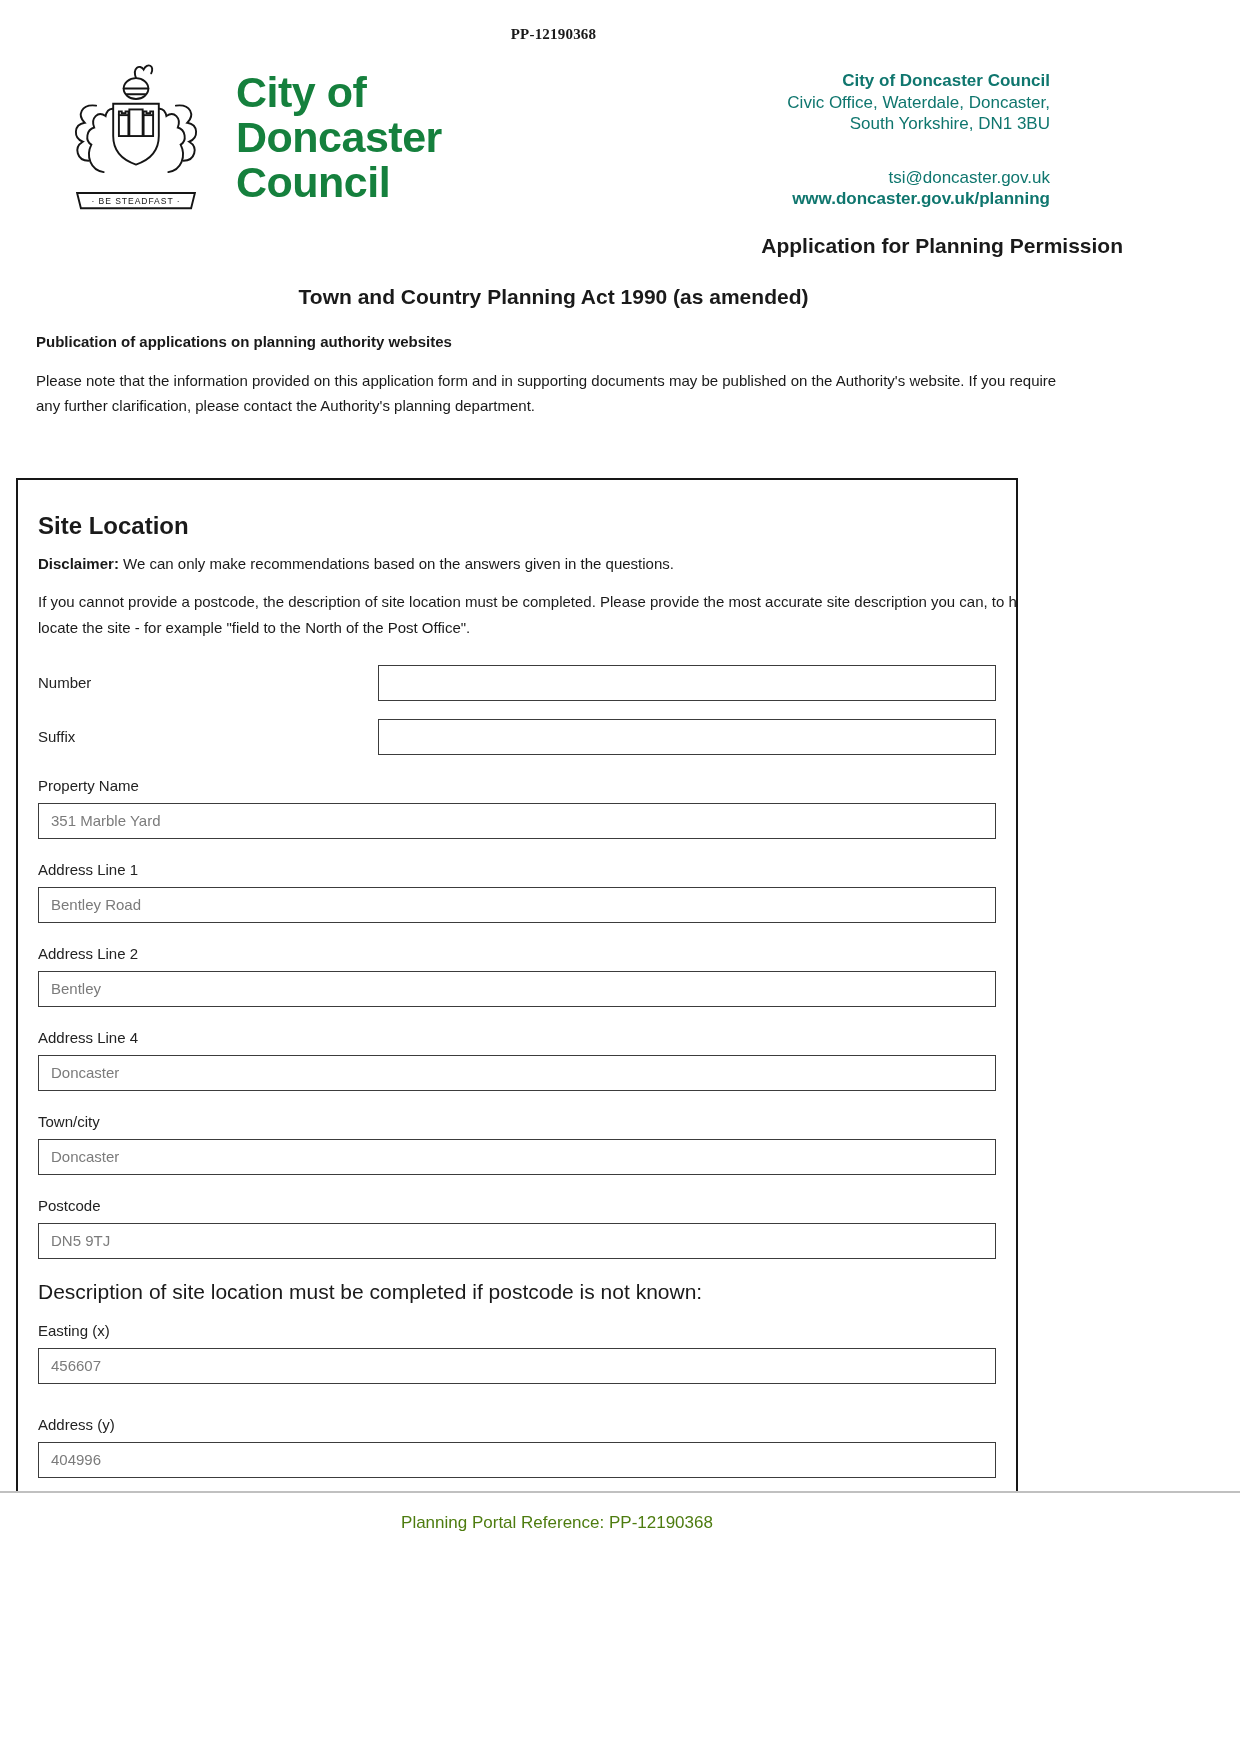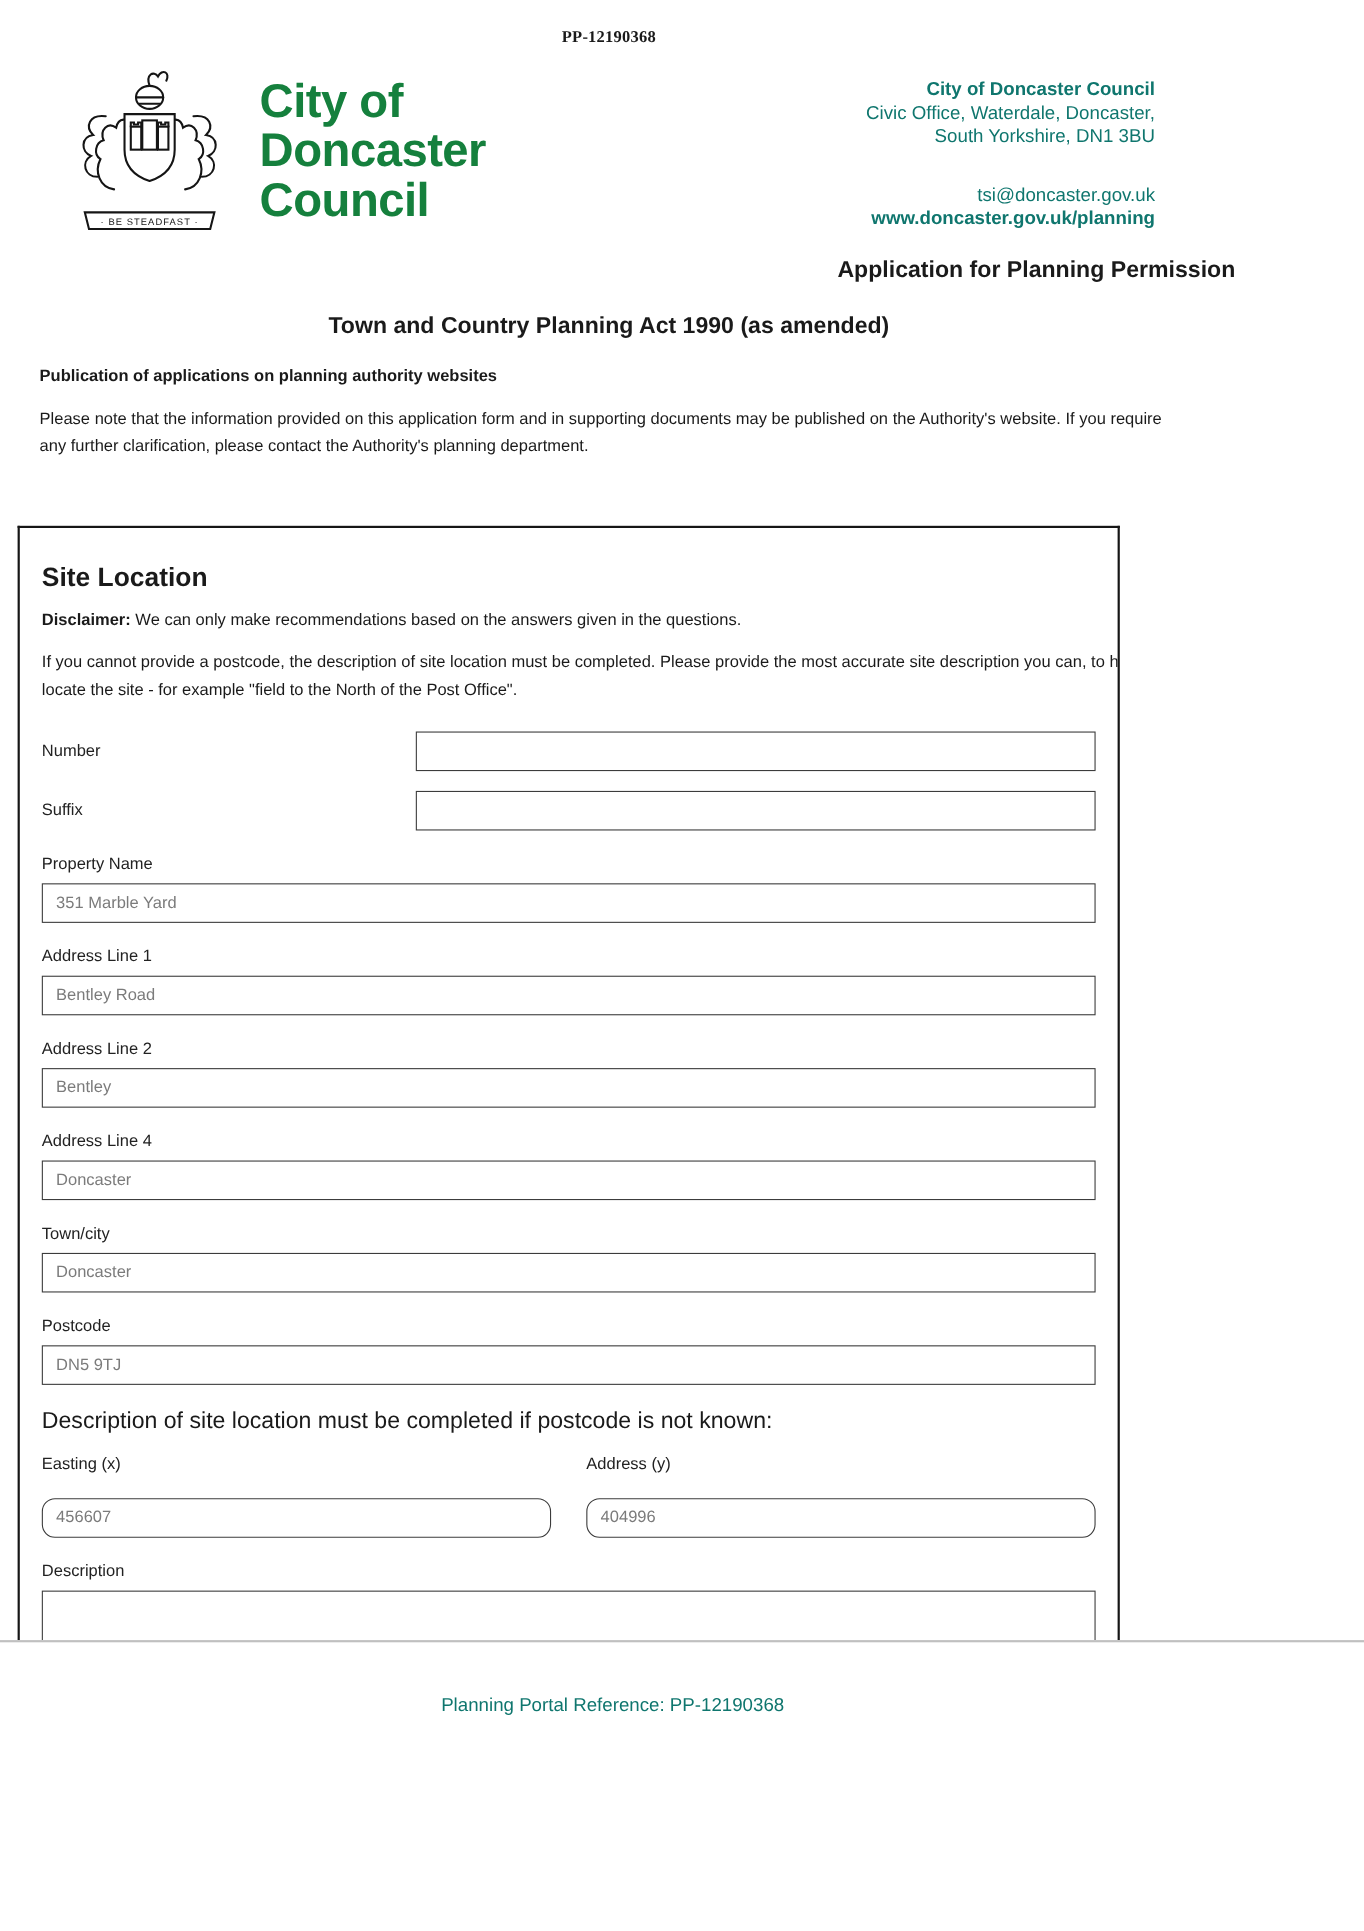"Easting (x)" .coord-row { flex-direction: none -> column }
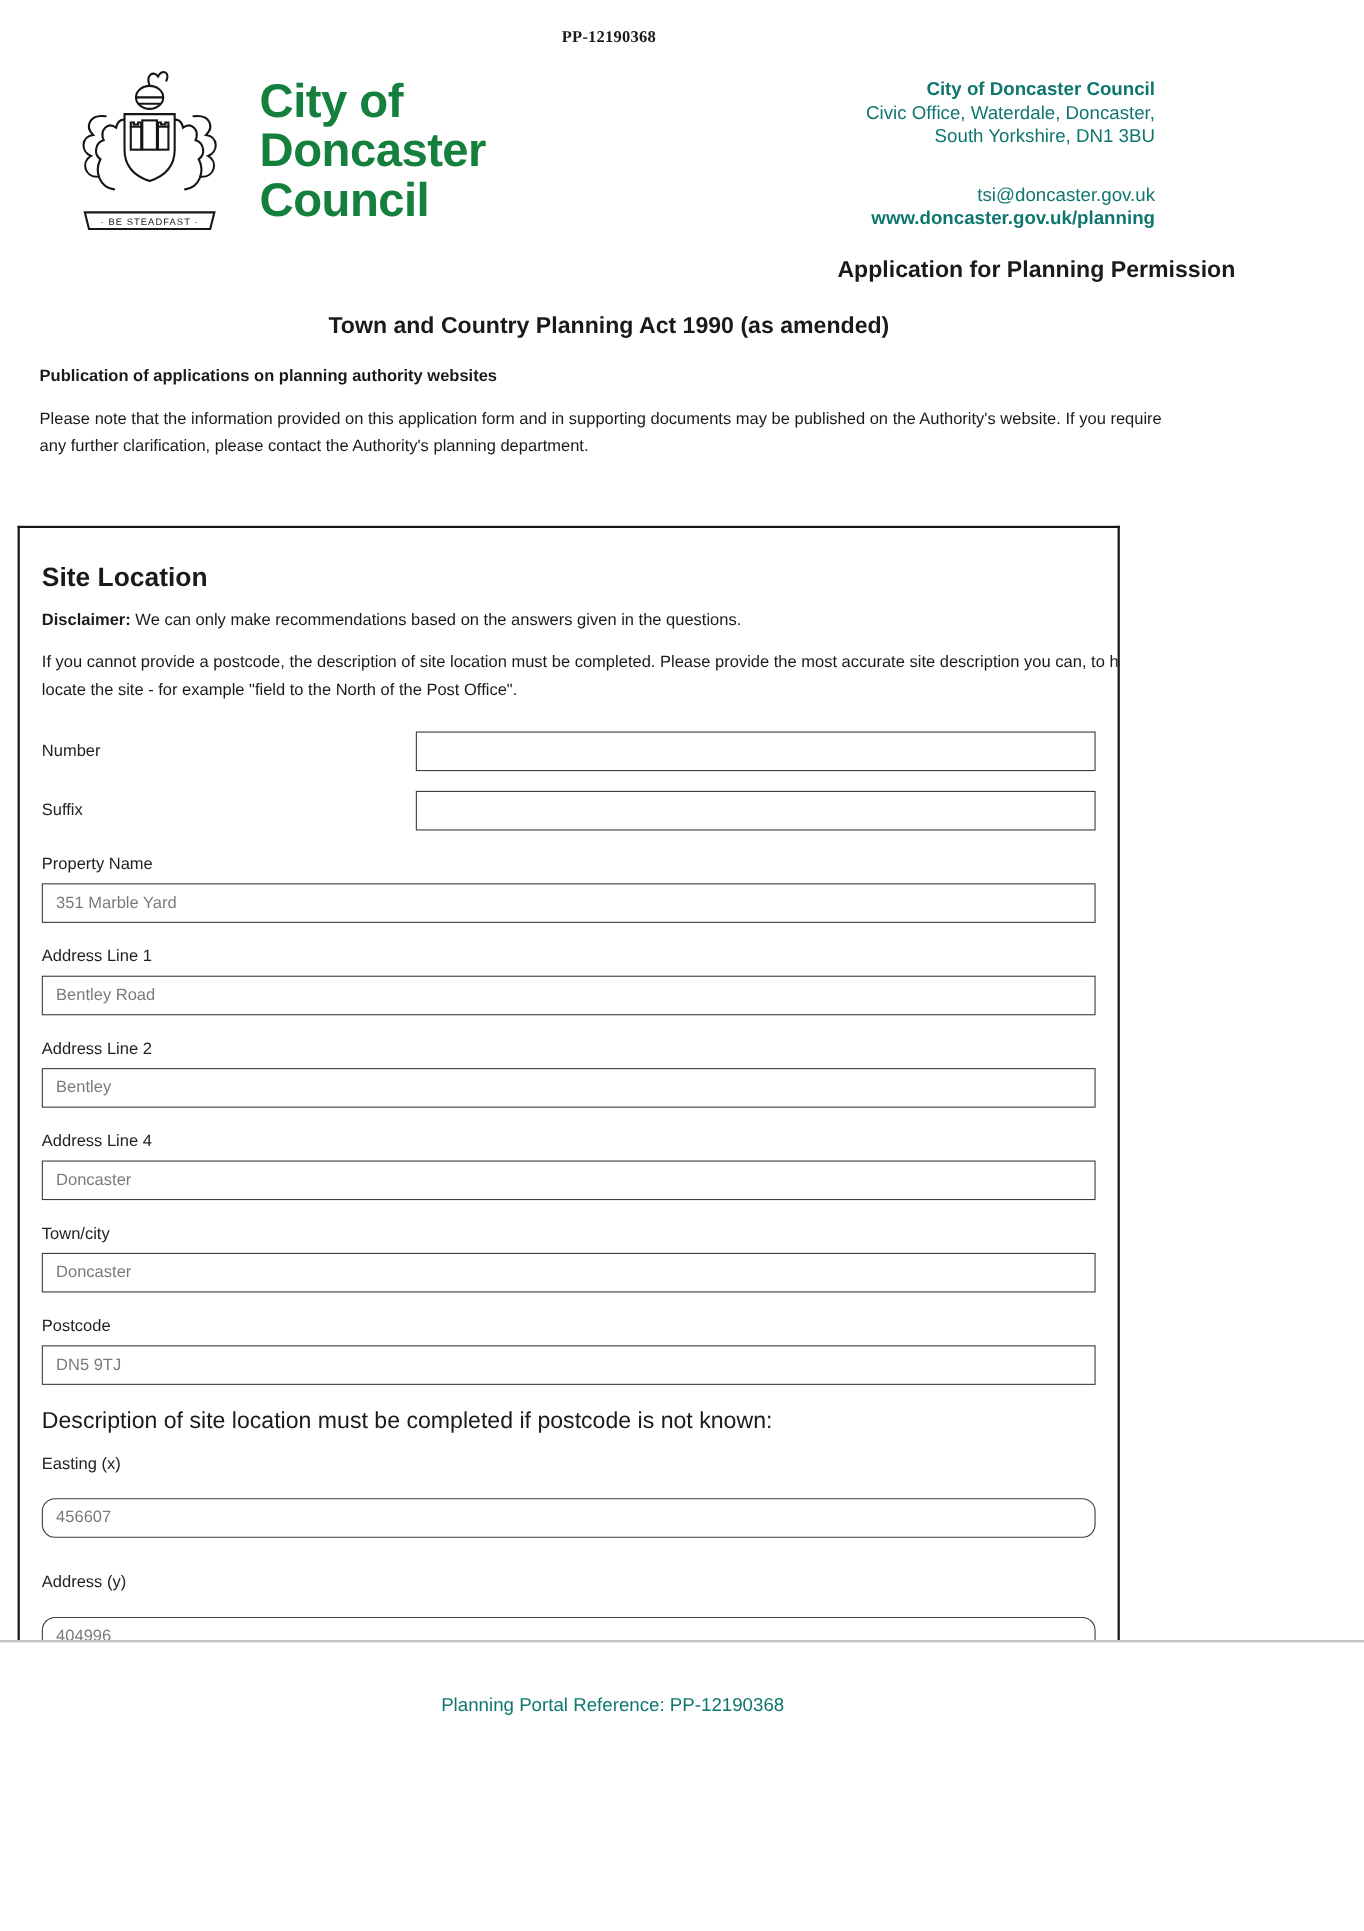"456607" .coord-col .field-input { border-radius: 12px -> none; margin-top: 23px -> 9px }
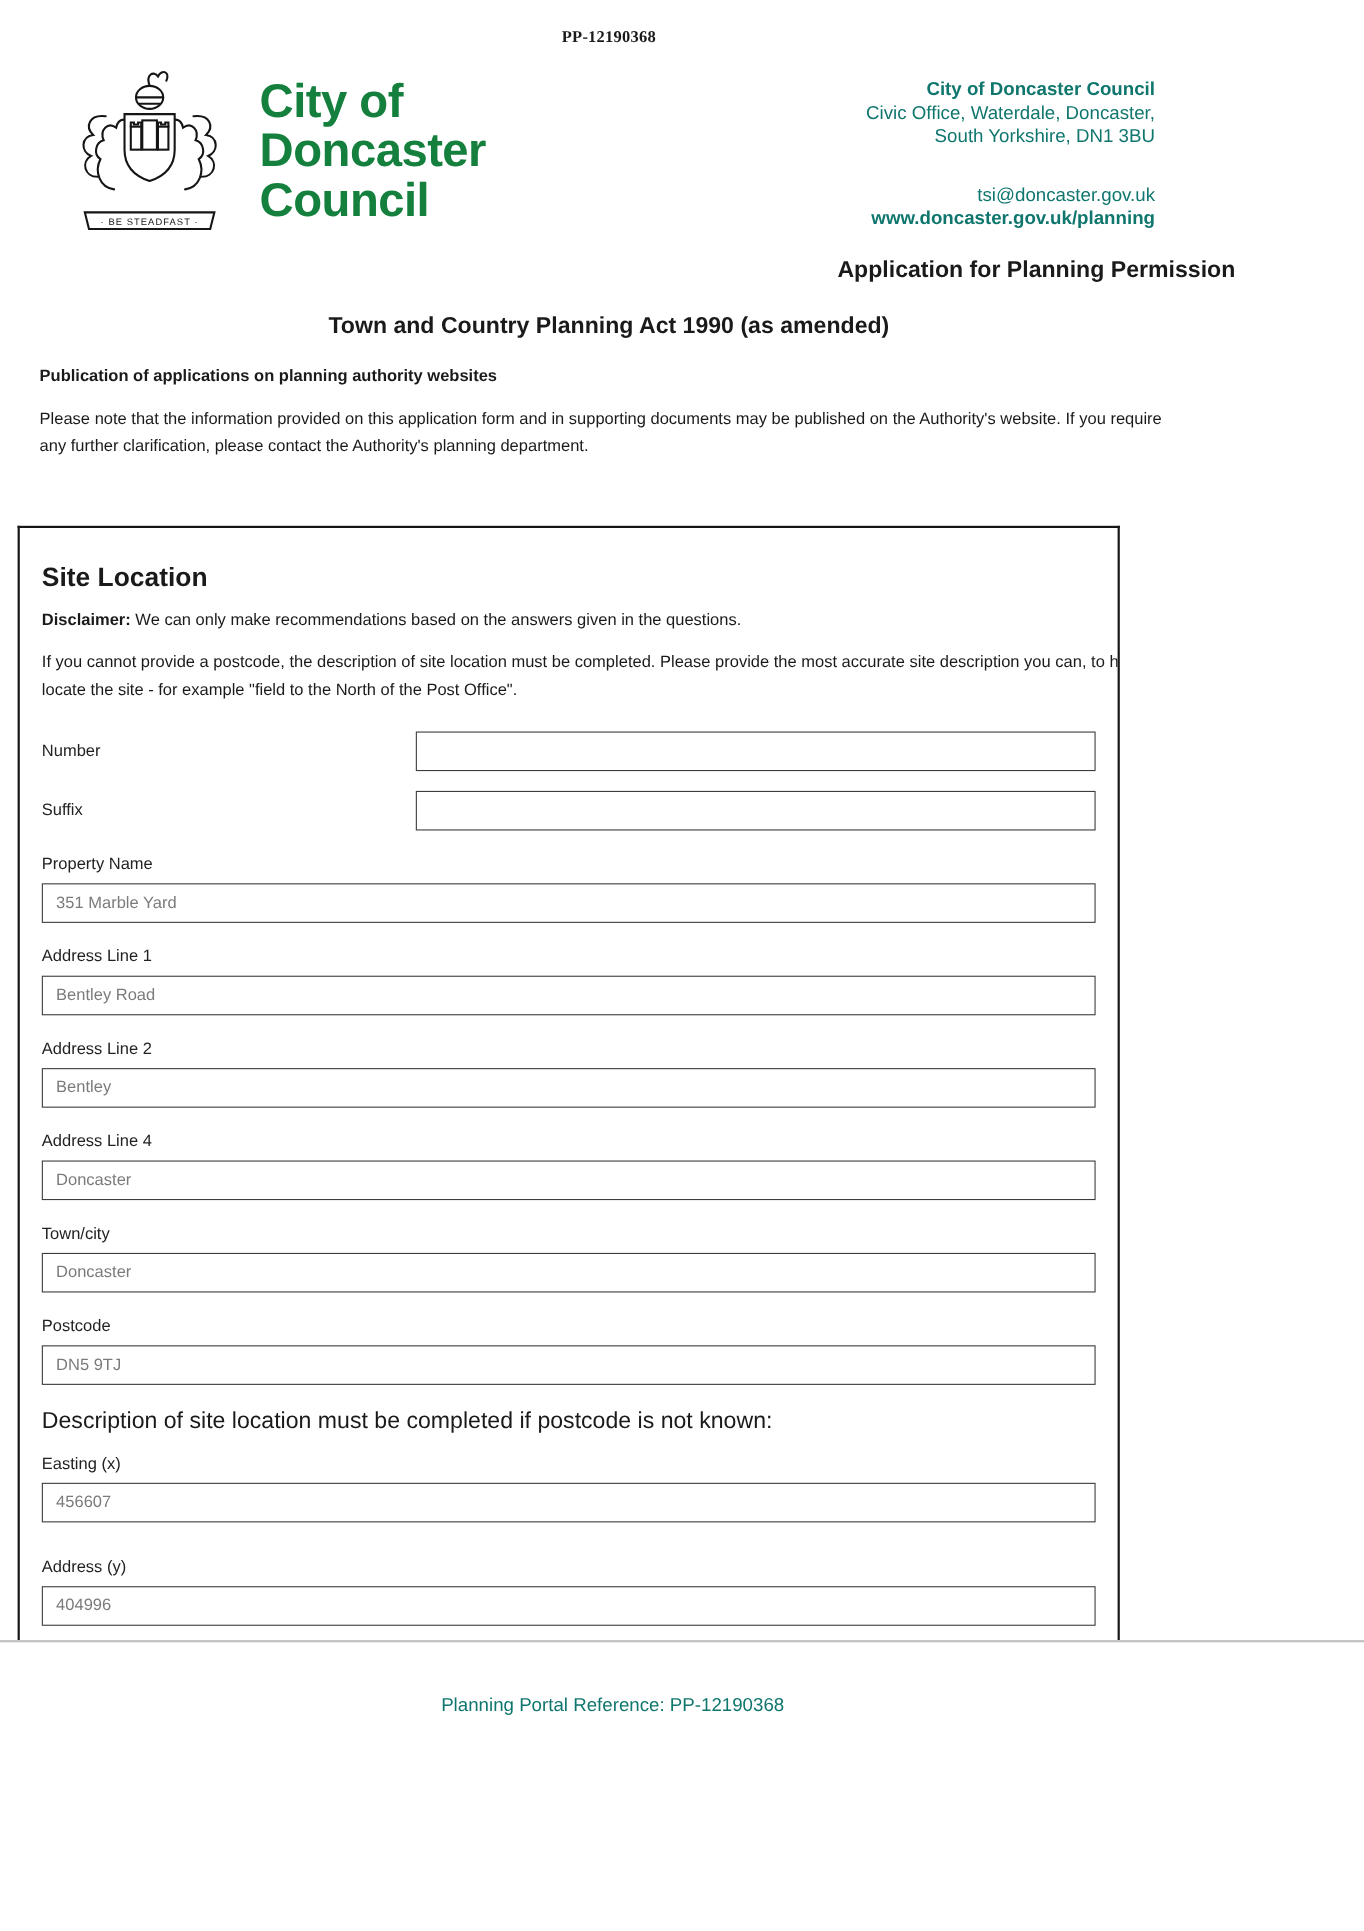"Planning Portal Reference: PP-12190368" .footer-ref { color: #0f766e -> #4d7c0f; margin-top: 27px -> none }
